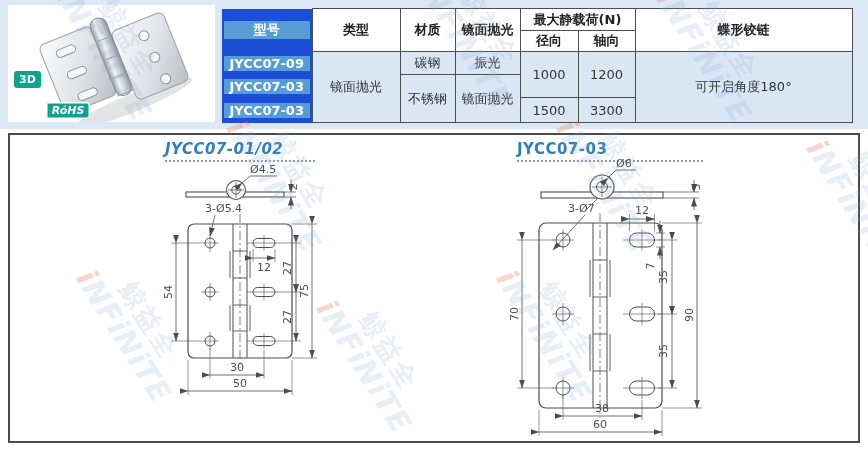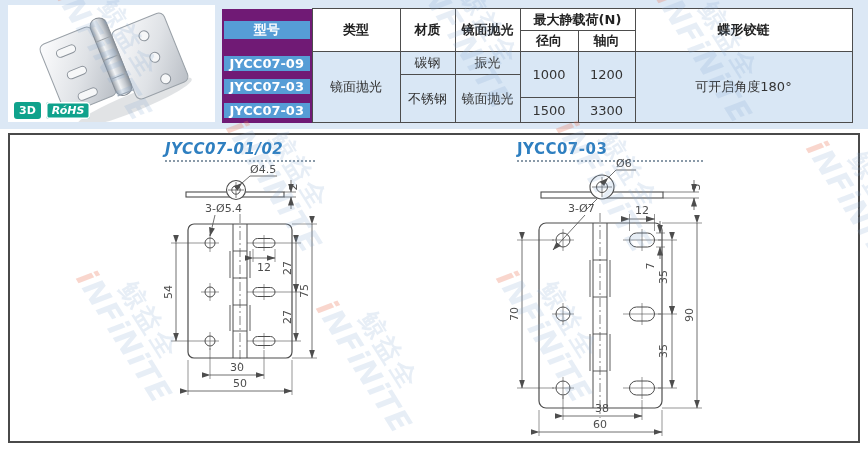"型号" table.spec td.model-col { background: #701a75 -> #1d4ed8 }
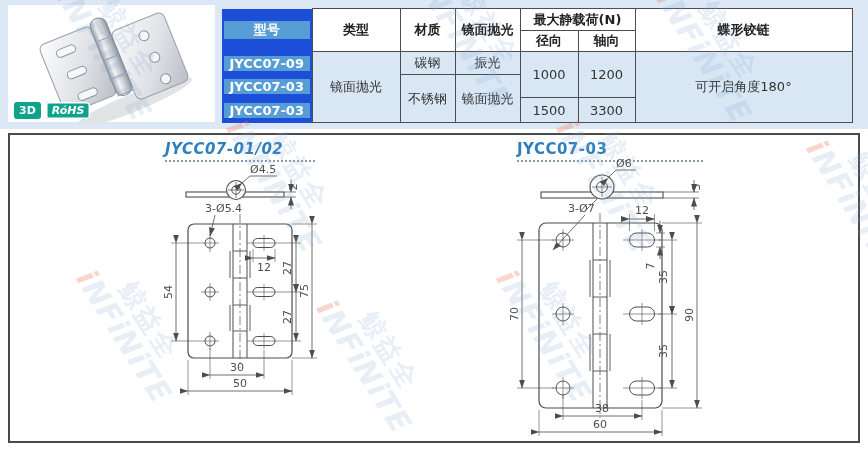"RóHS" .badge.rohs { margin-top: none -> 31px }
